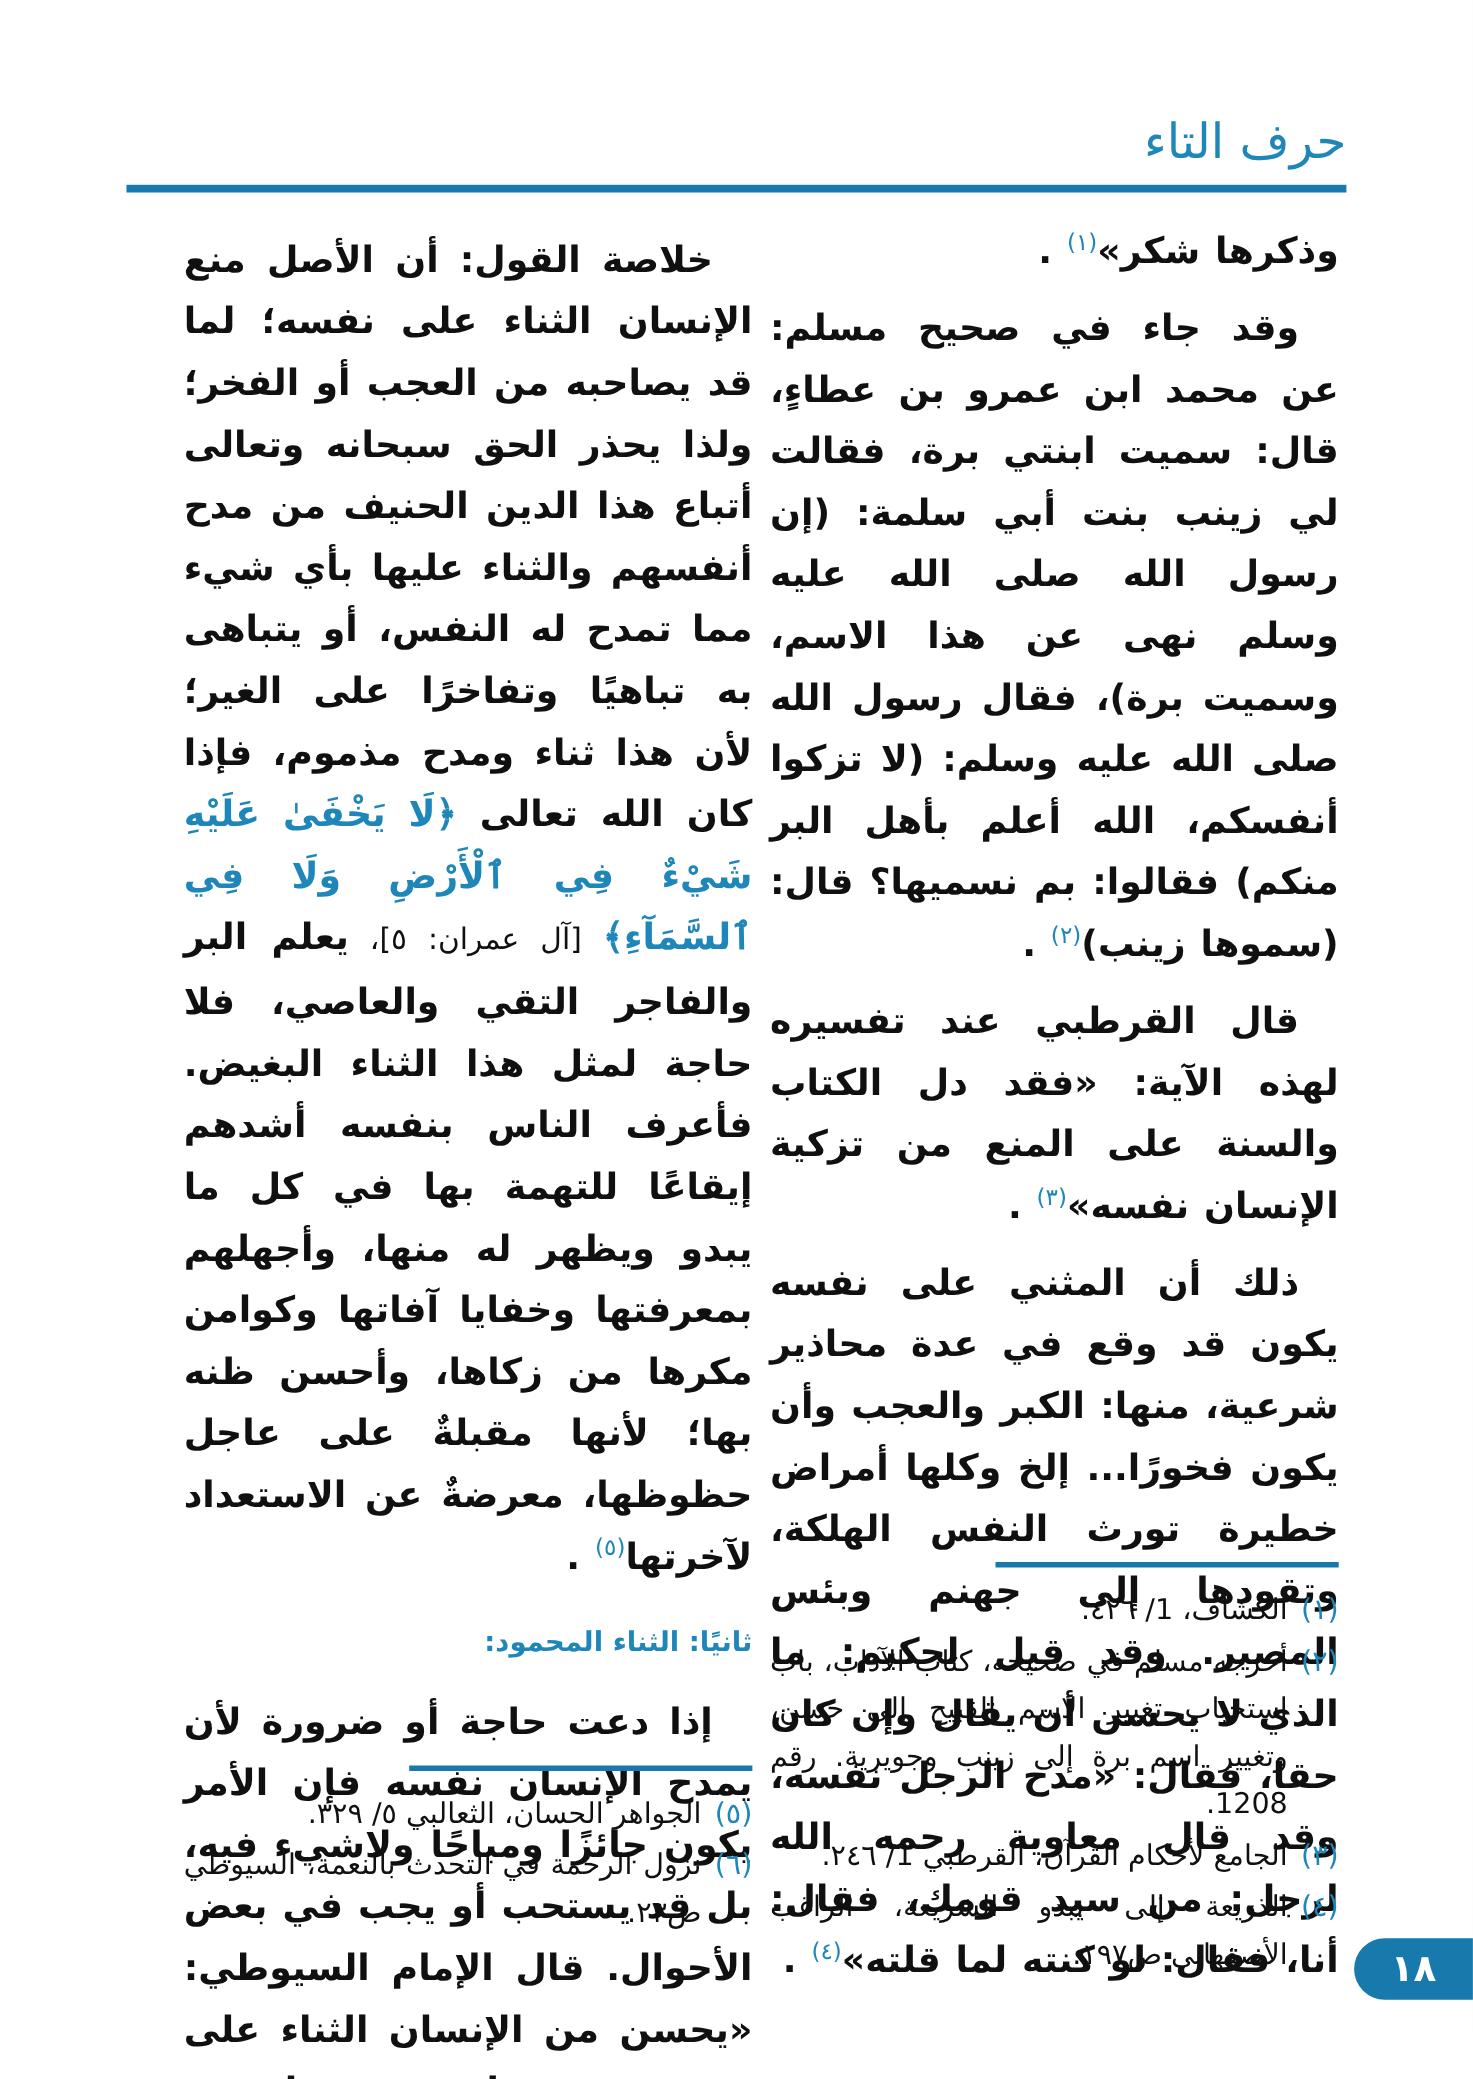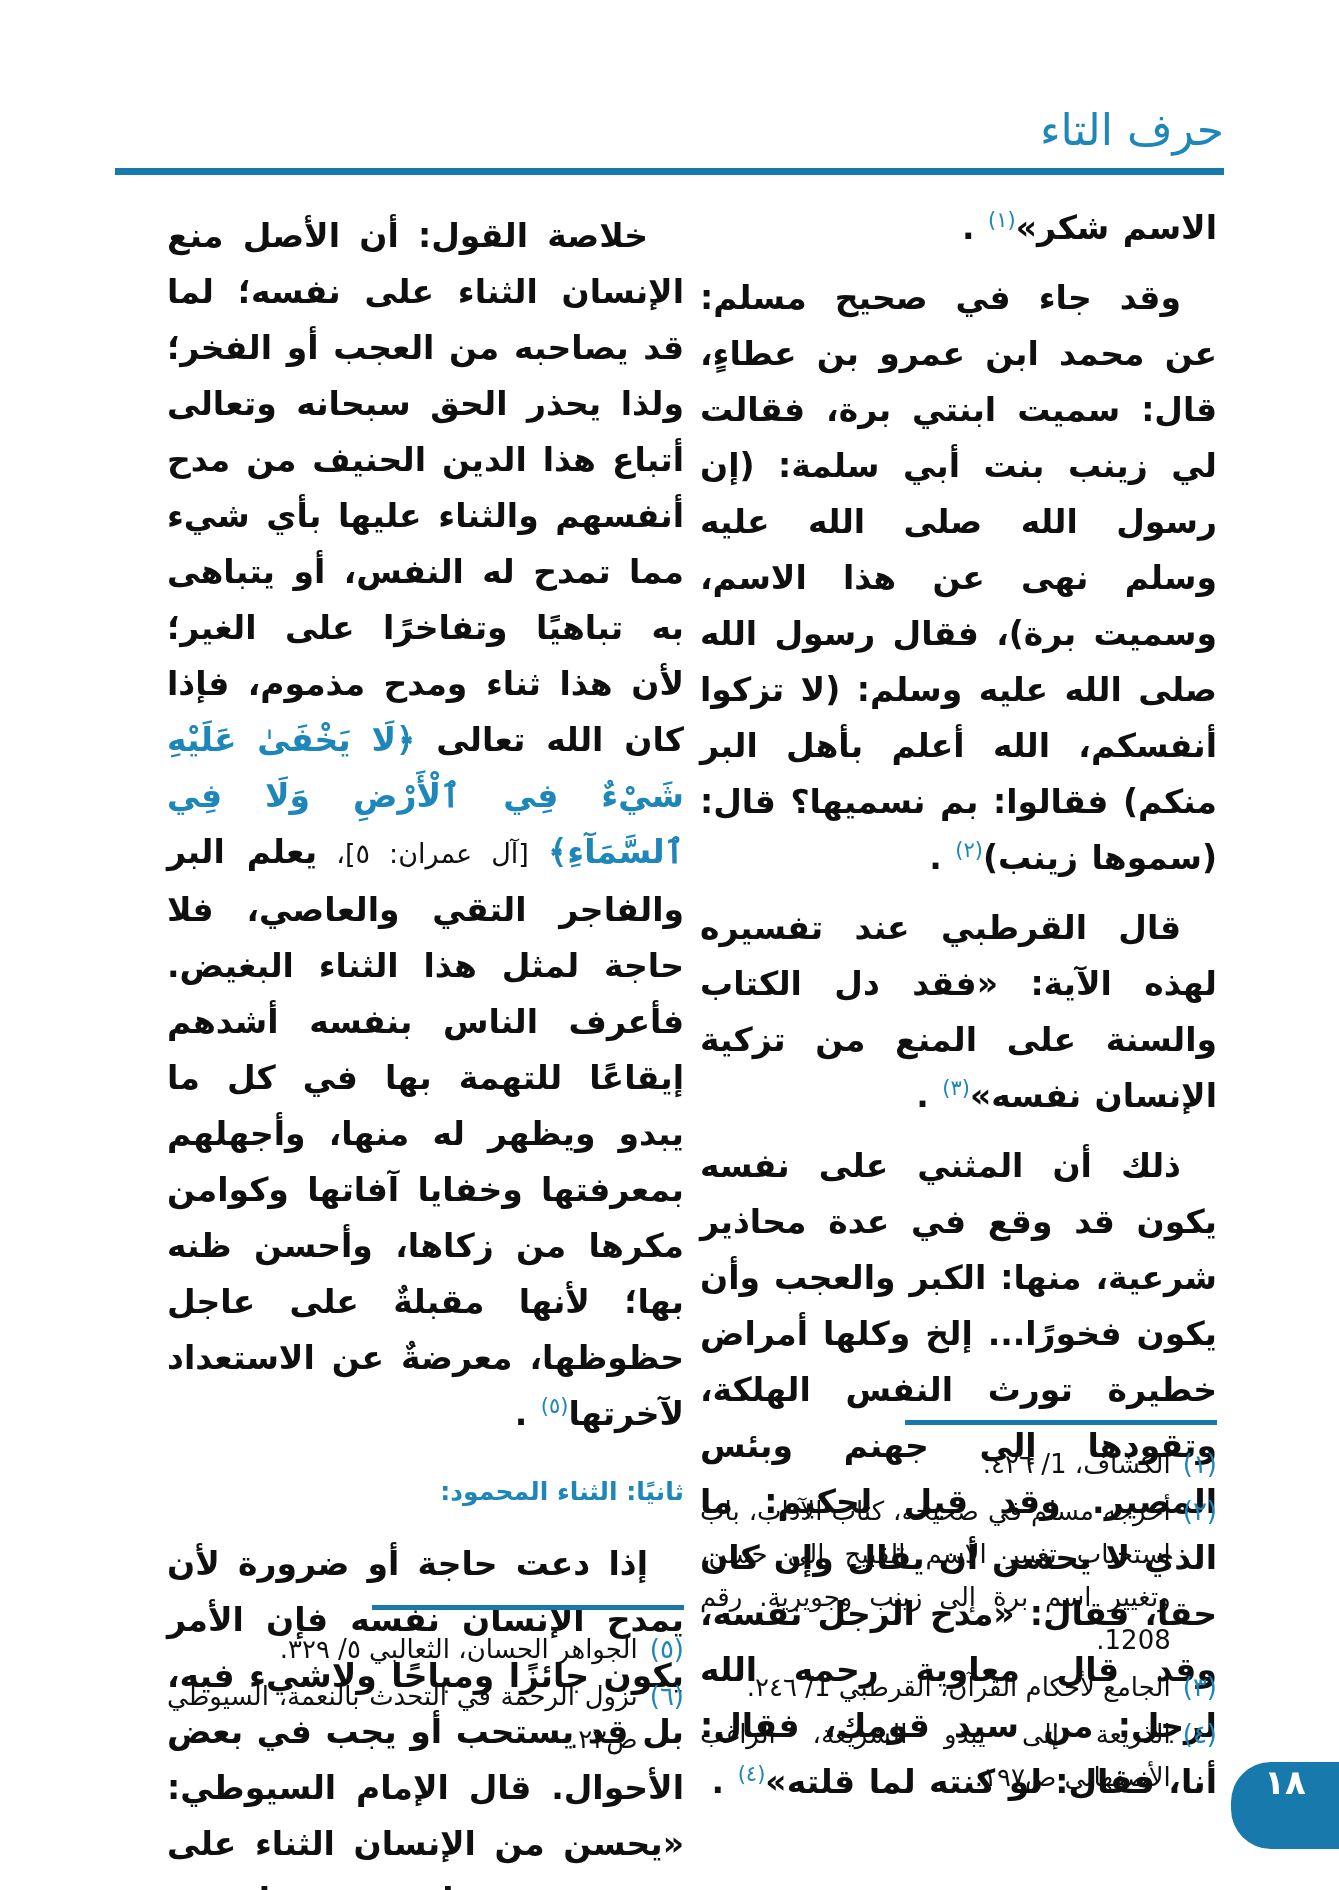"الاسم شكر»" span.seg-body { text: الاسم -> وذكرها }
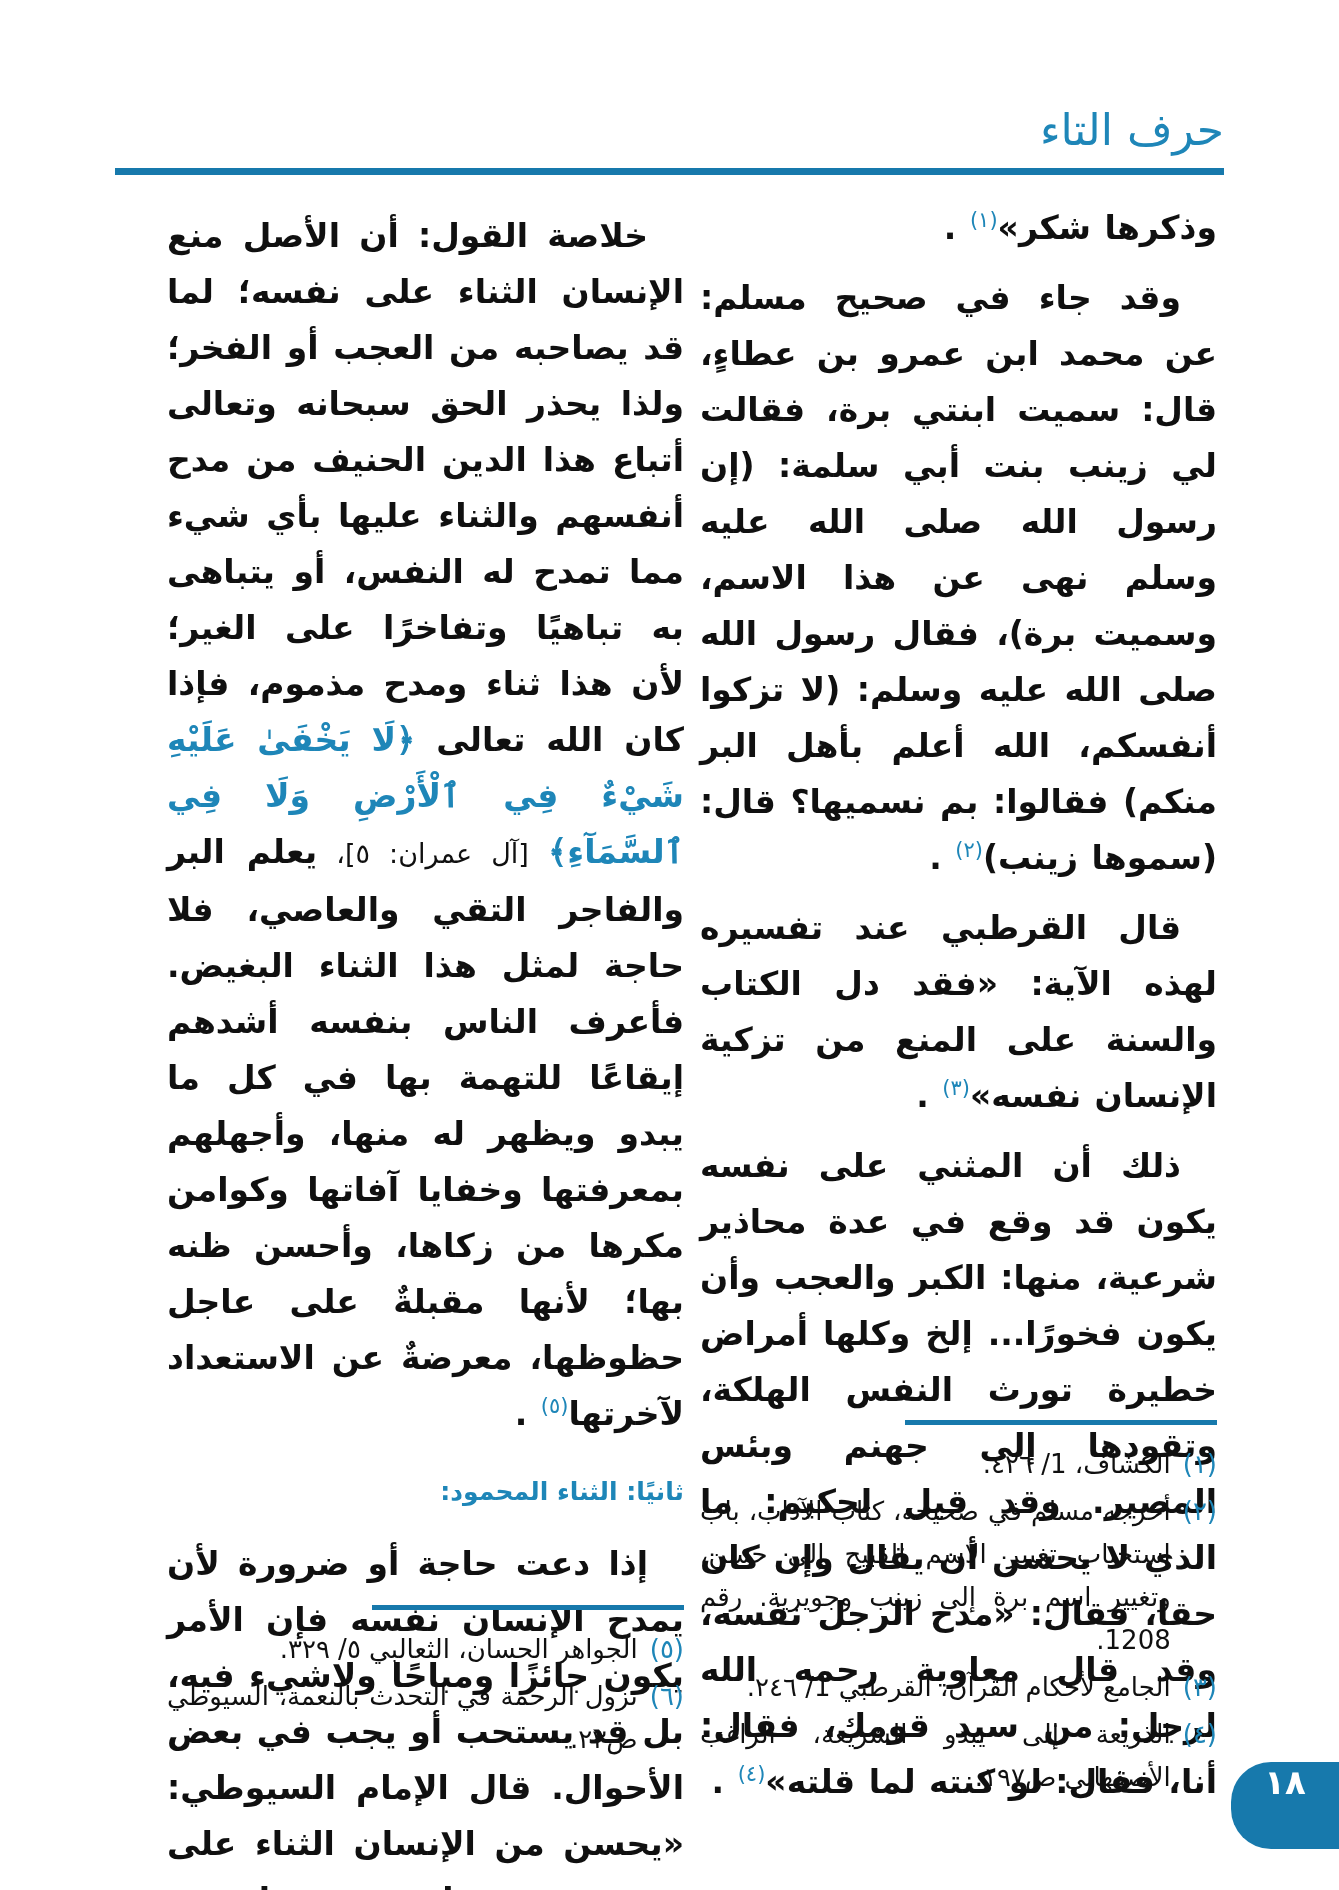"١٨" .page-badge { align-items: none -> center; height: 87px -> 56px }
